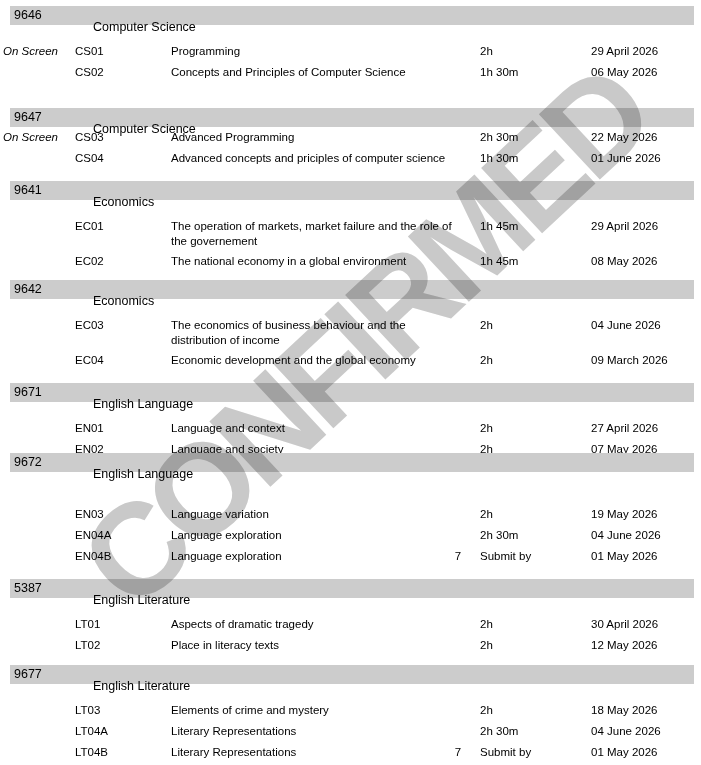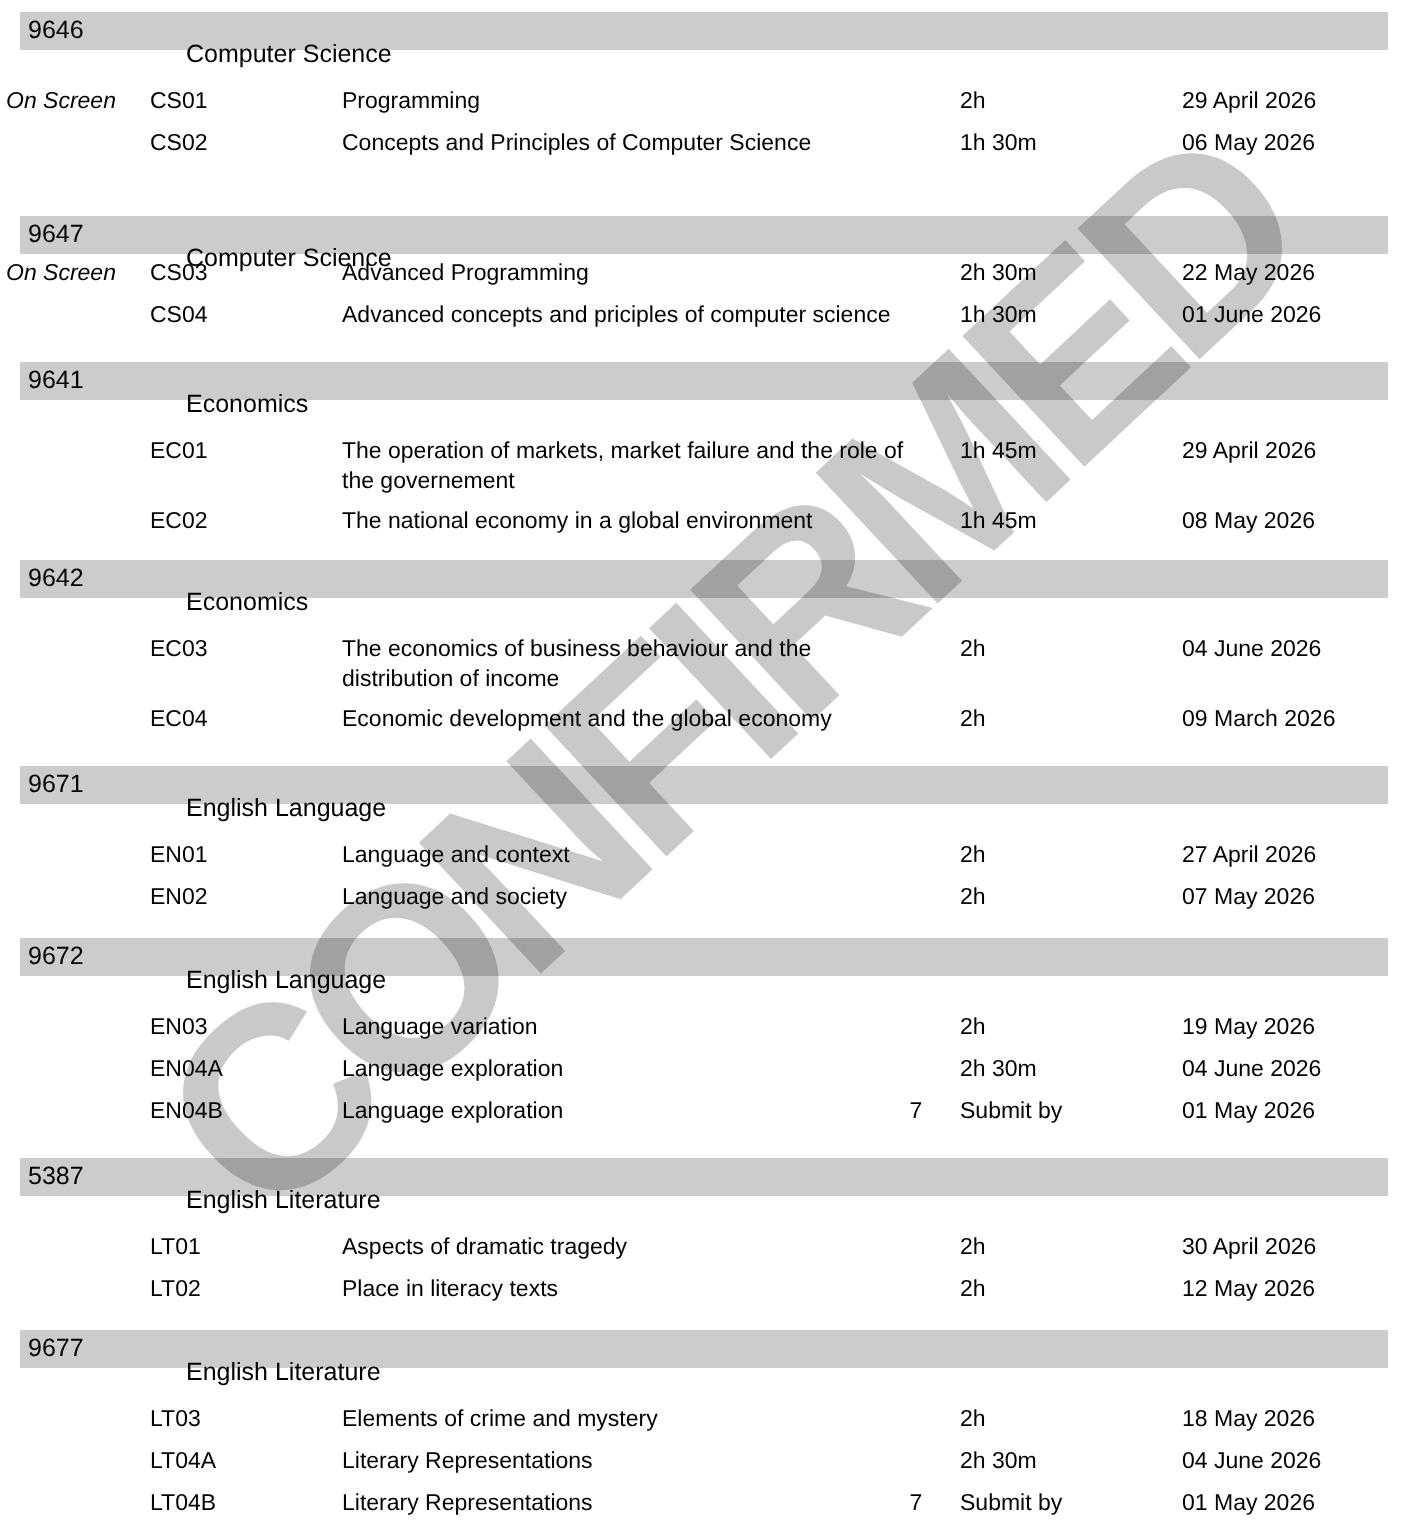"9672" div.bar { top: 469px -> 453px }
